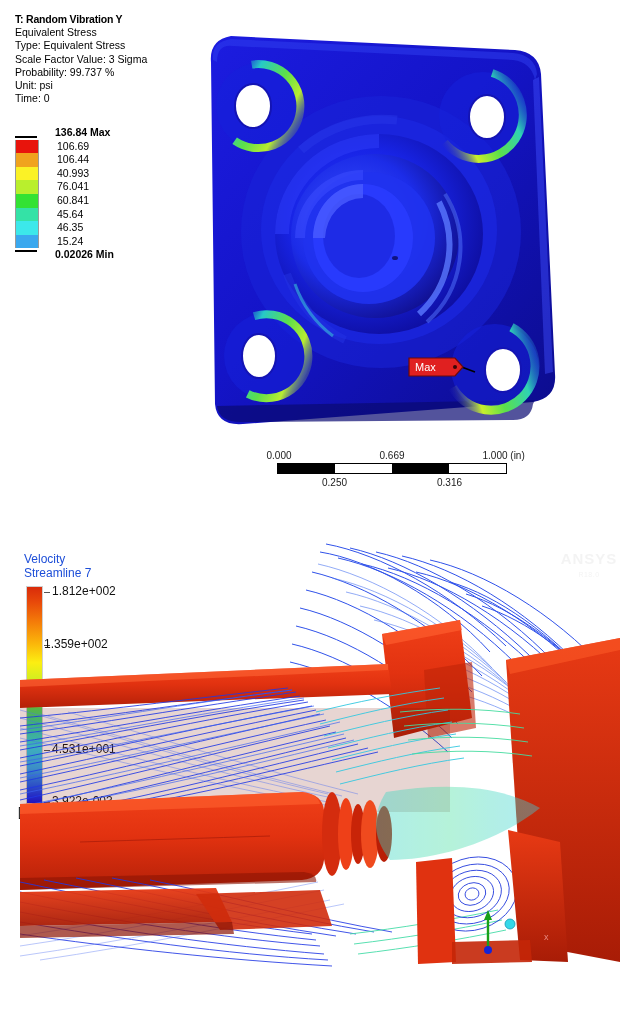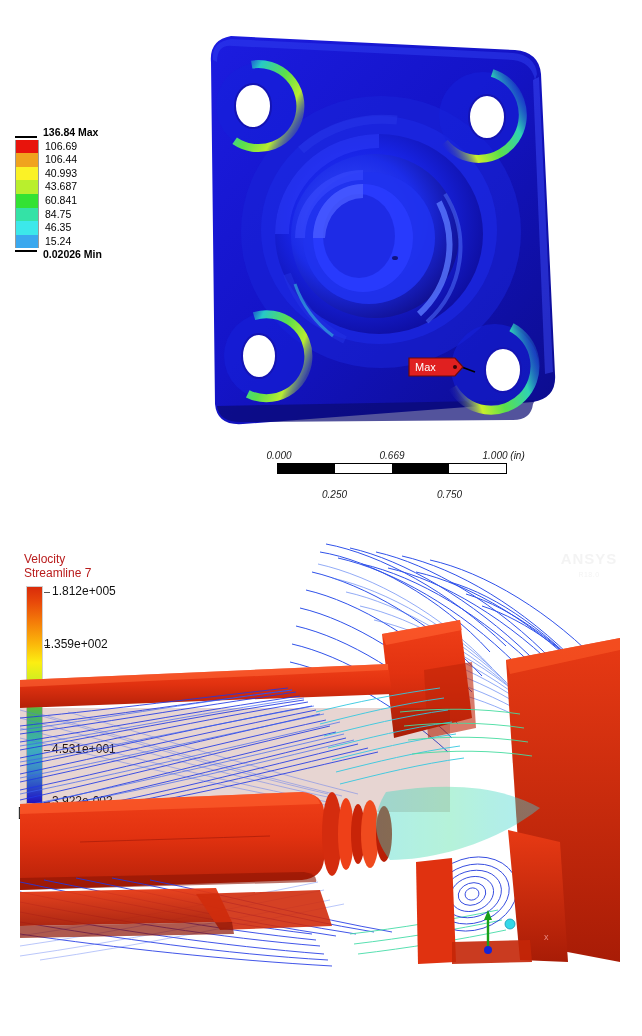"T: Random Vibration Y" div { html: none -> <div> <div>T: Random Vibration Y</div> <div>Equivalent Stress</div> <div>Type: Equivalent Stress</div> <div>Scale Factor Value: 3 Sigma</div> <div>Probability: 99.737 %</div> <div>Unit: psi</div> <div>Time: 0</div> </div> }
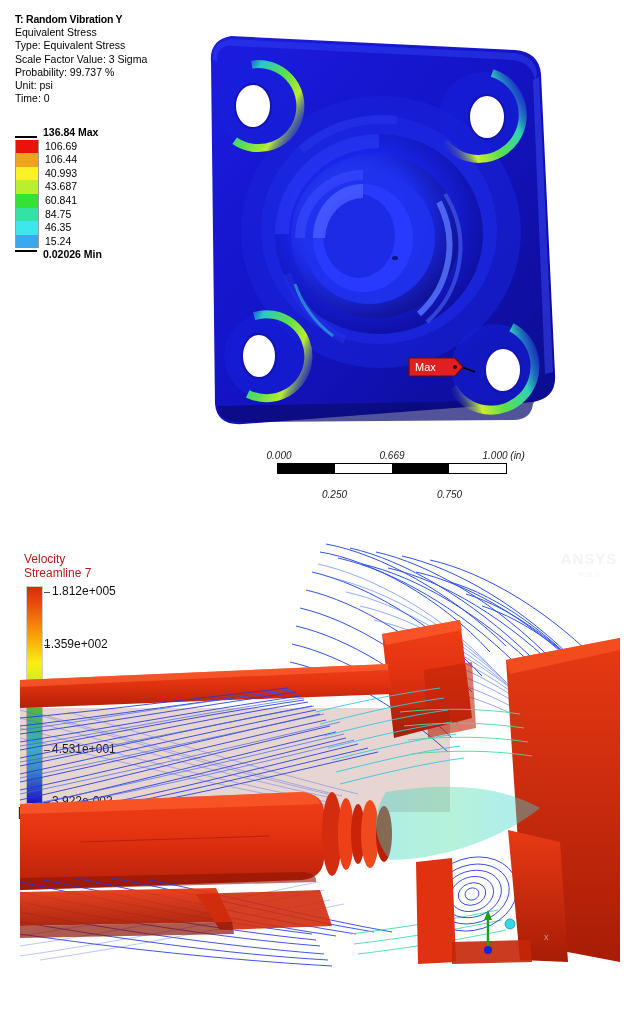"136.84 Max" .cblab { margin-left: 6px -> 18px }
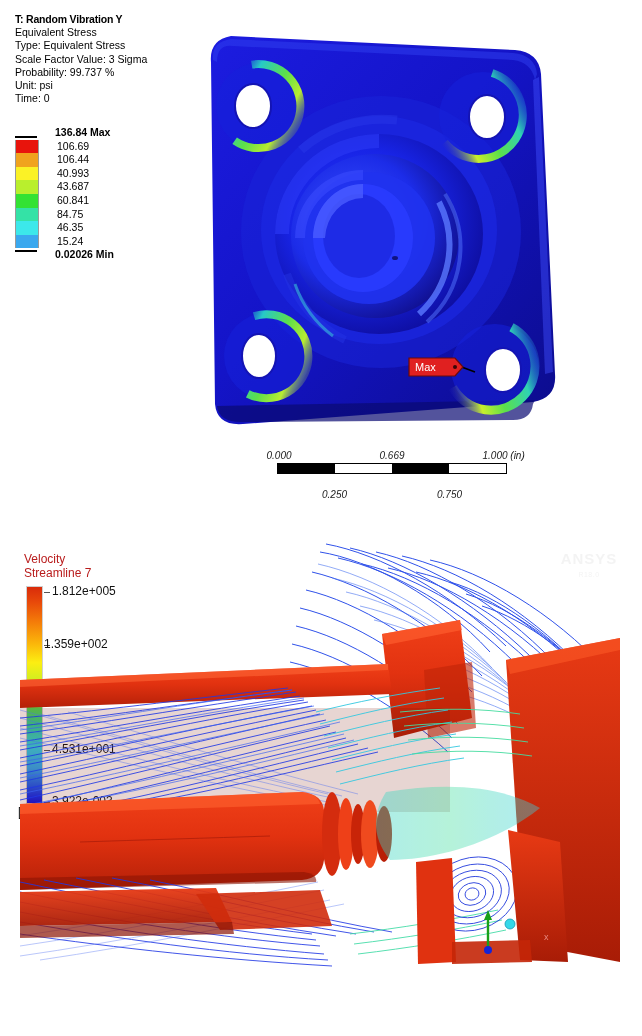"43.687" span.cblab { text: 43.687 -> 76.041 }
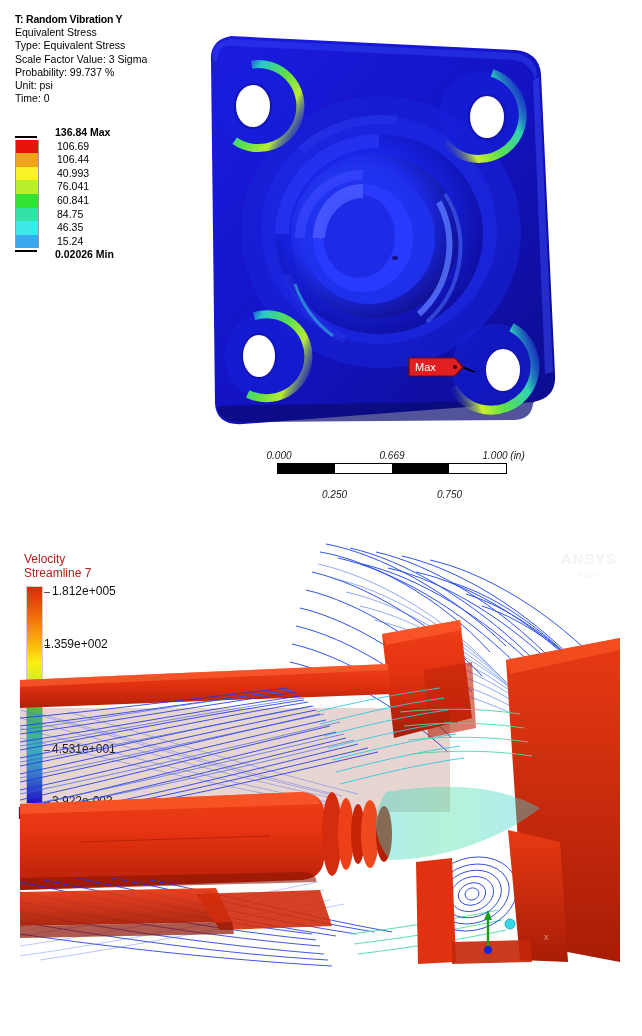"84.75" span.cblab { text: 84.75 -> 45.64 }
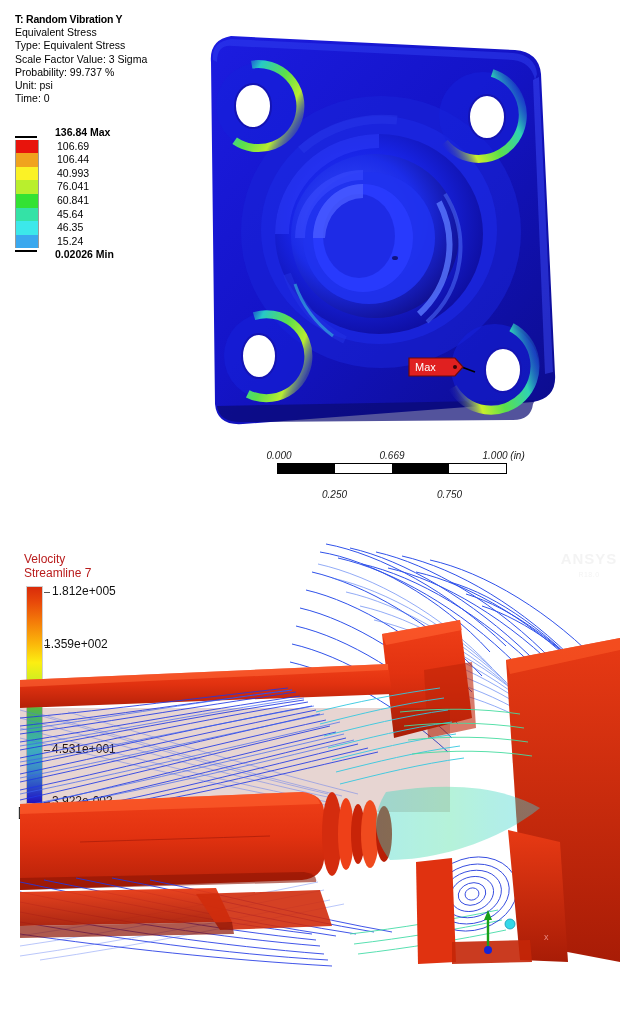"0.000" #fea-scale { font-style: italic -> none }
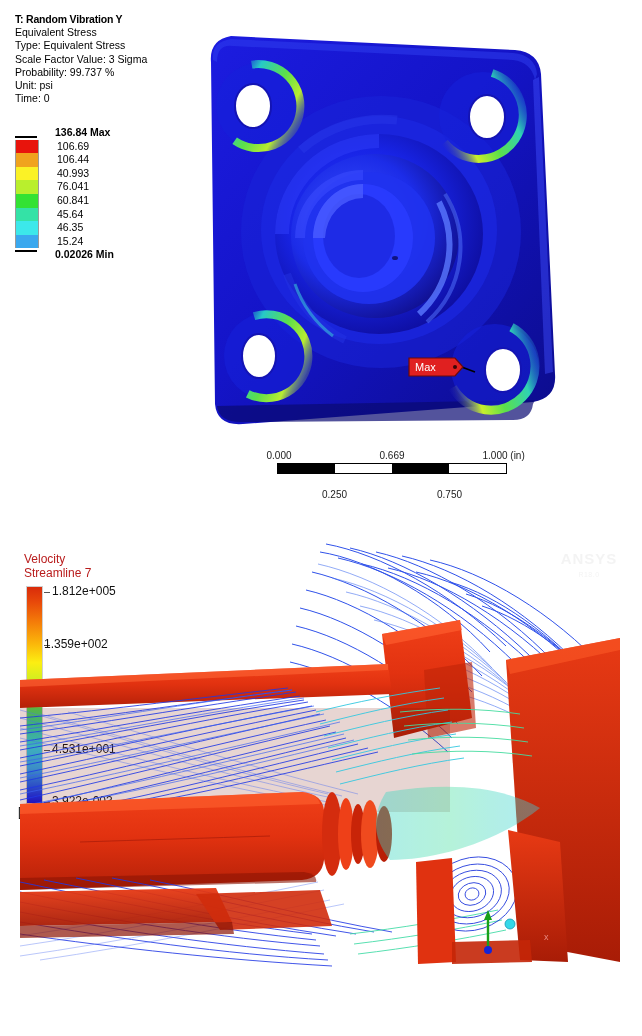"0.250" div.sb-bot { margin-top: 15px -> 3px }
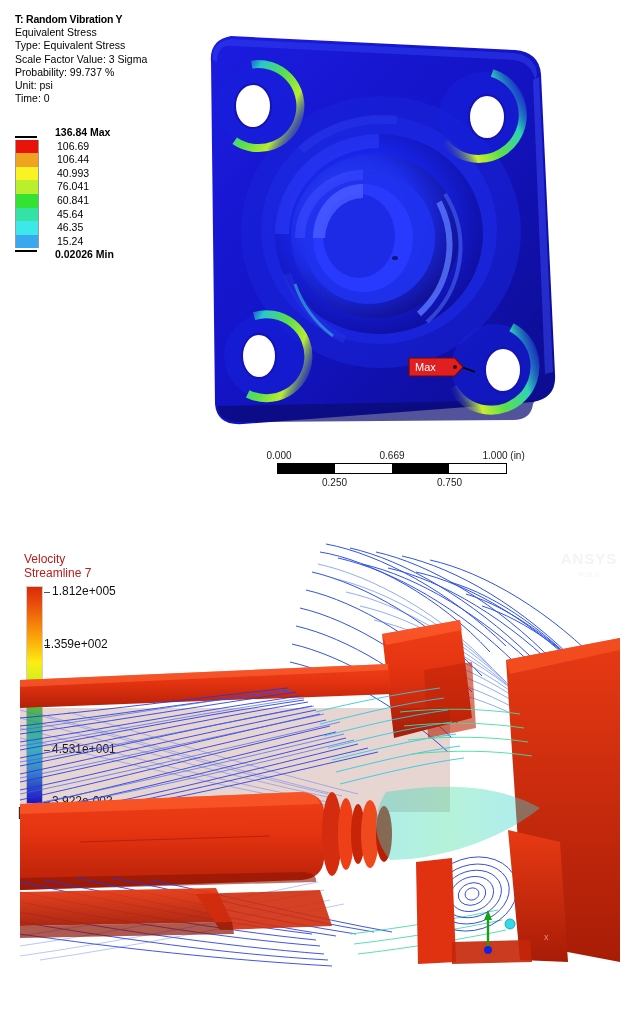"0.750" span.sb-tick { text: 0.750 -> 0.316 }
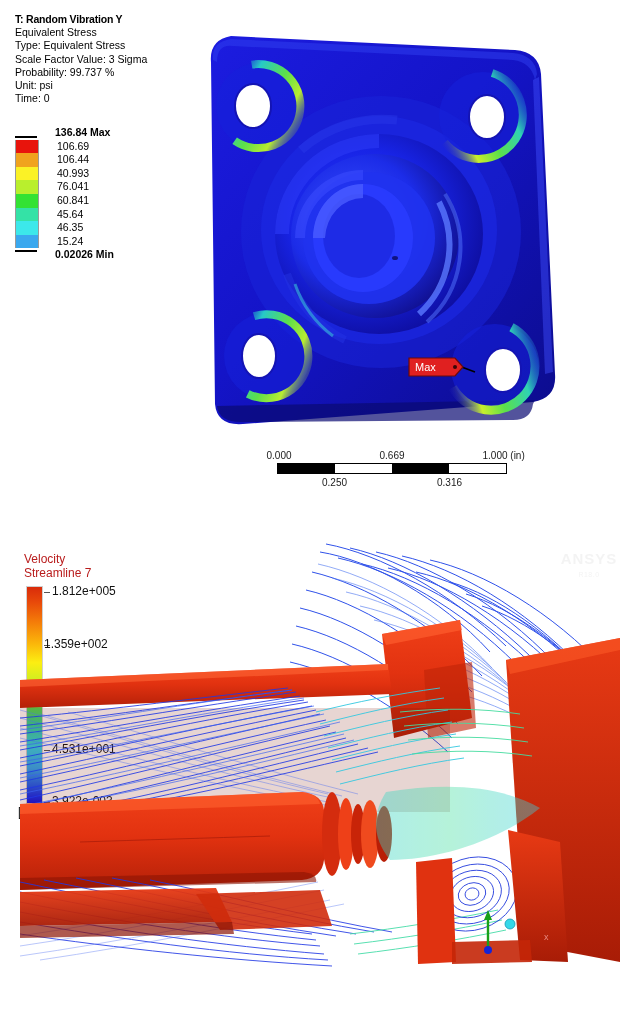"Velocity" #cfd-title { color: #b91c1c -> #1d4ed8 }
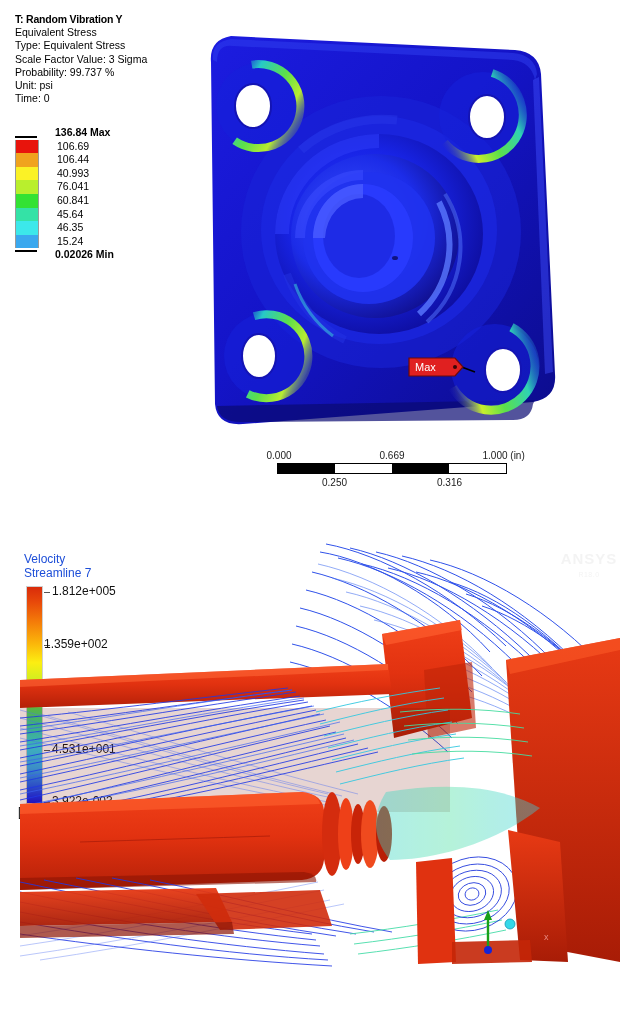"1.812e+005" div.cfd-val { text: 1.812e+005 -> 1.812e+002 }
